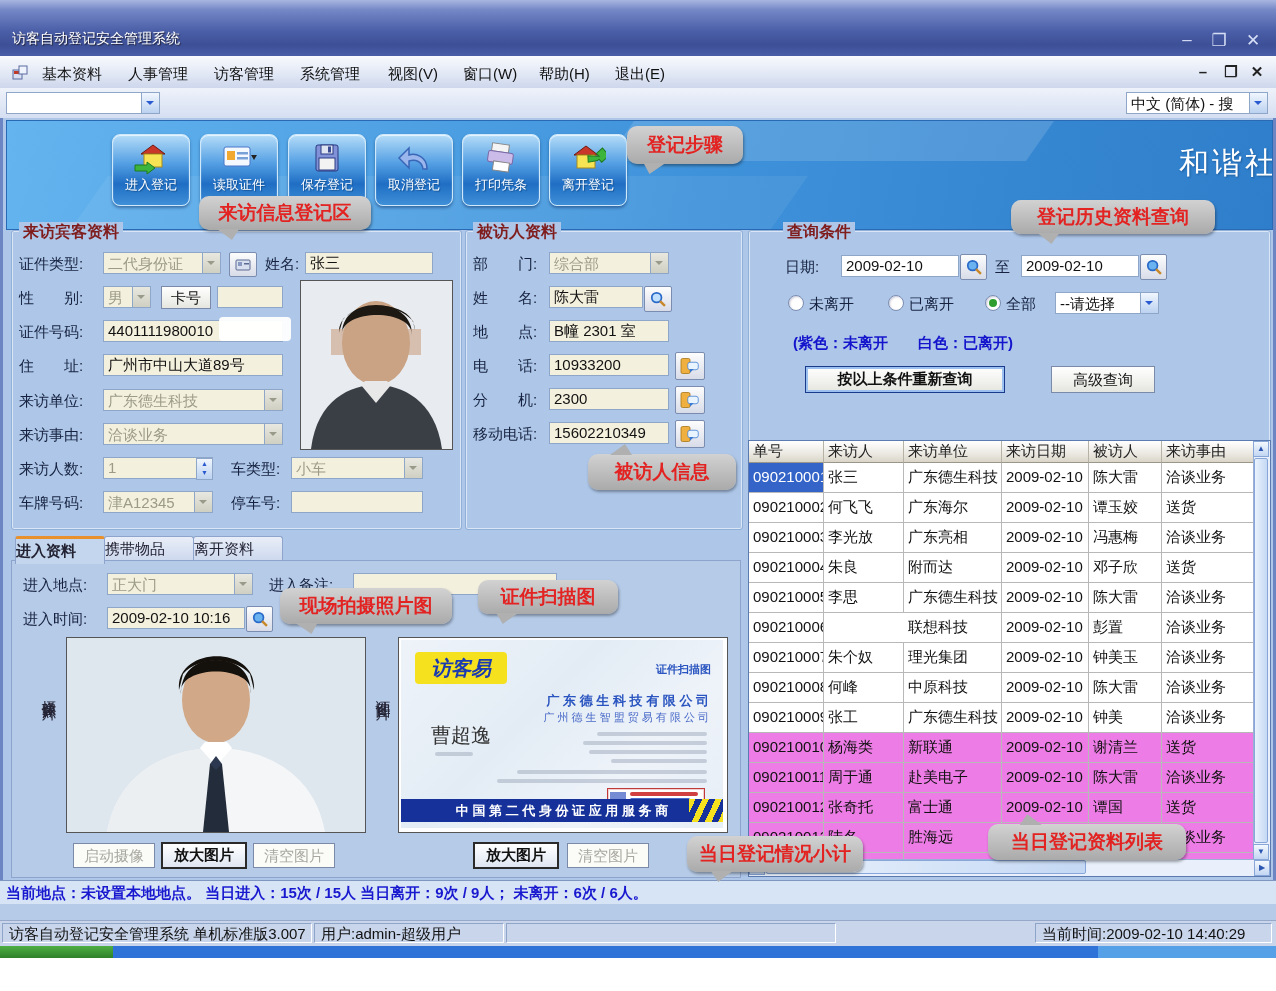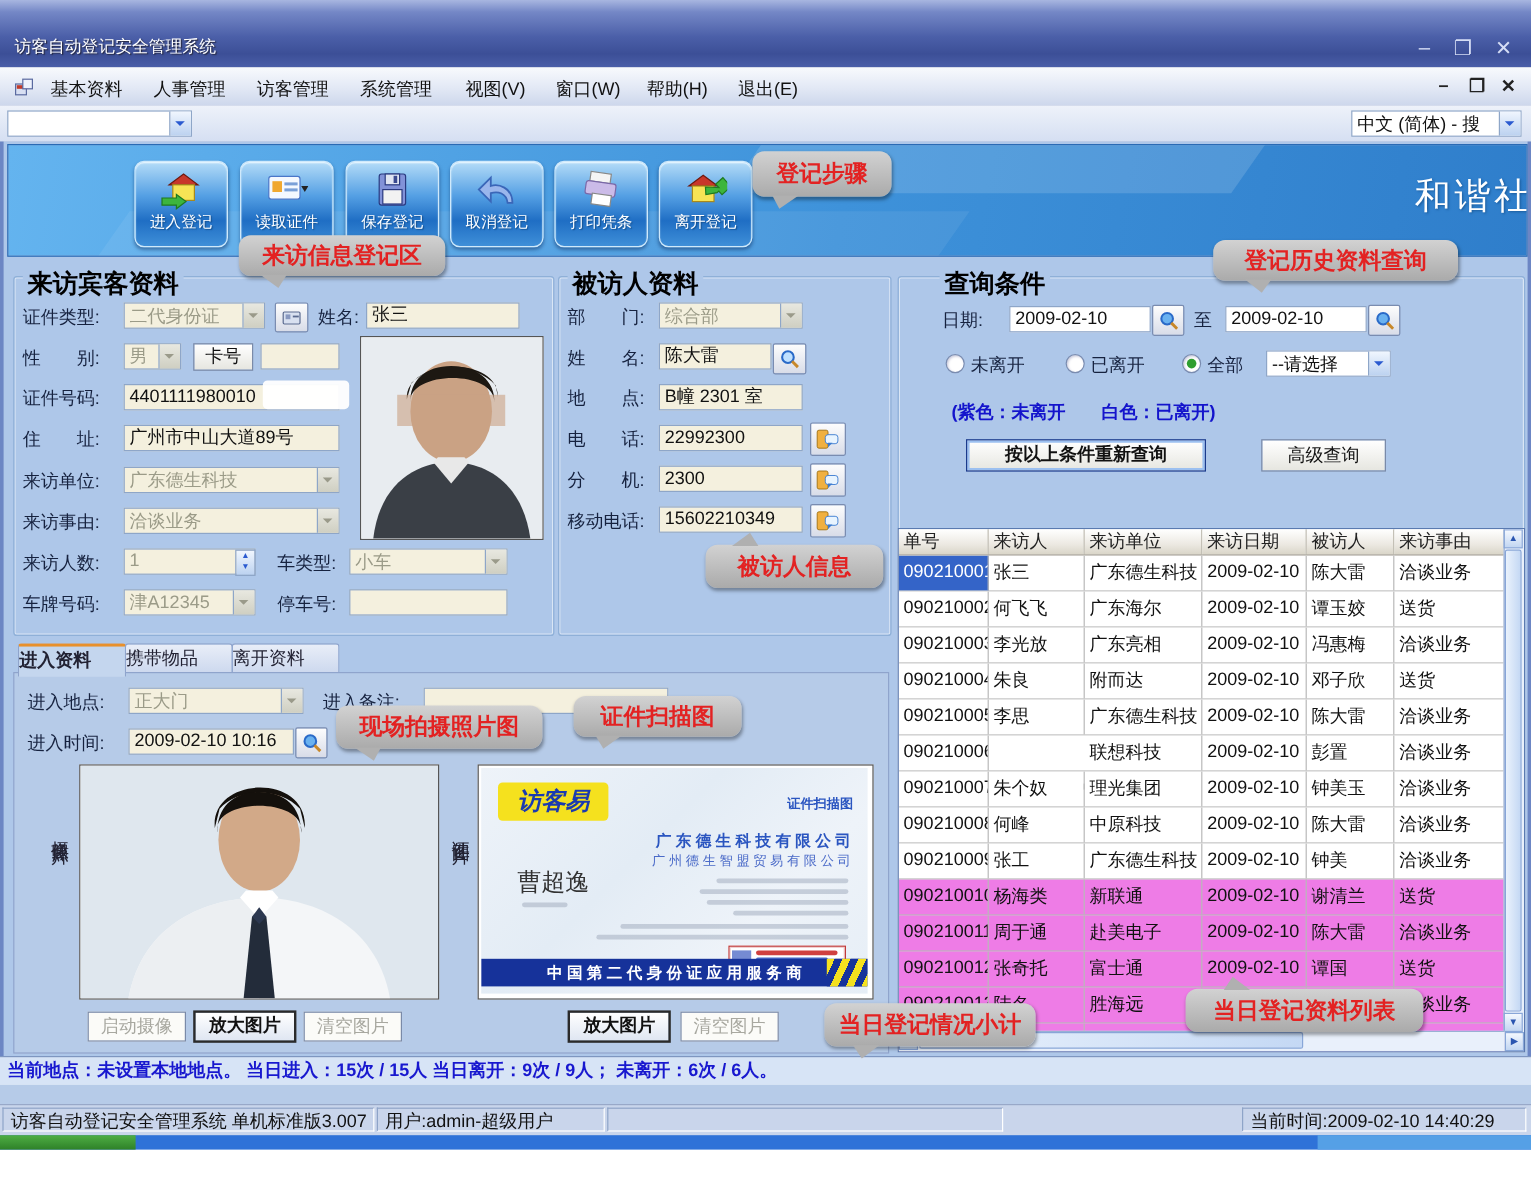"和谐社" .band { height: 94px -> 110px }
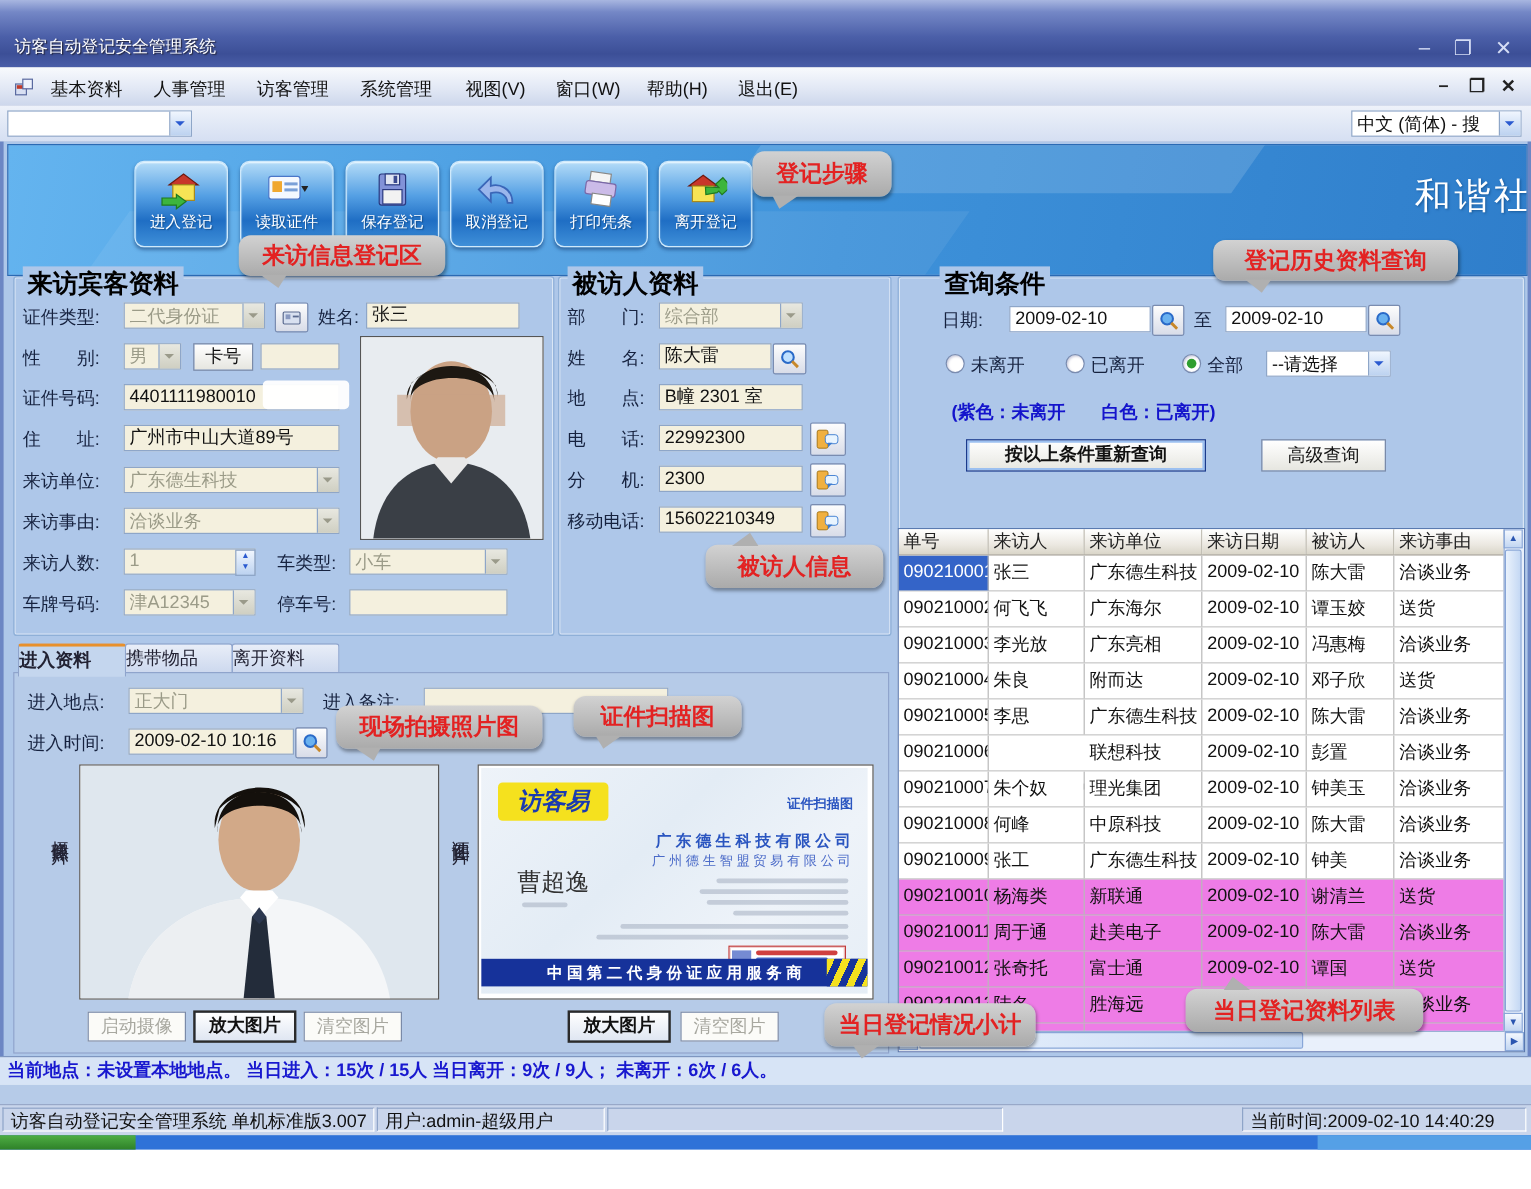"来访宾客资料" .gtitle { color: #000000 -> #7f1d1d; font-size: 21px -> 16px }
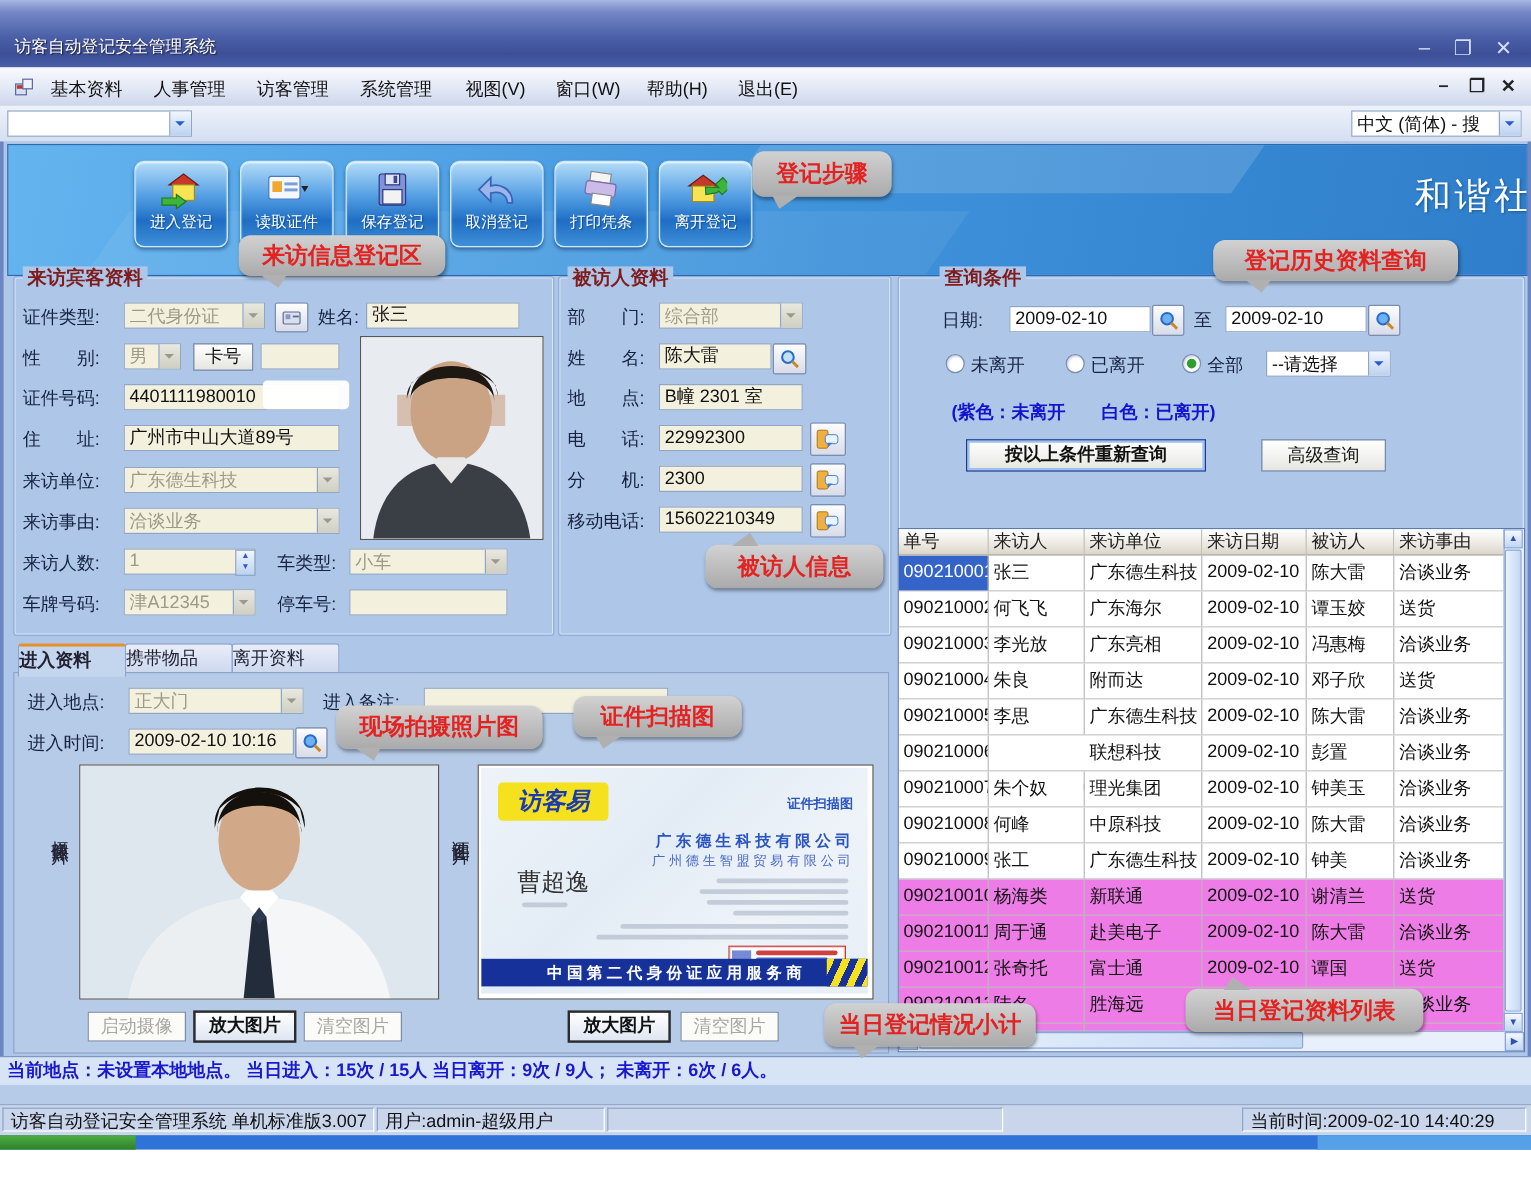"22992300" div.fld { text: 22992300 -> 10933200 }
